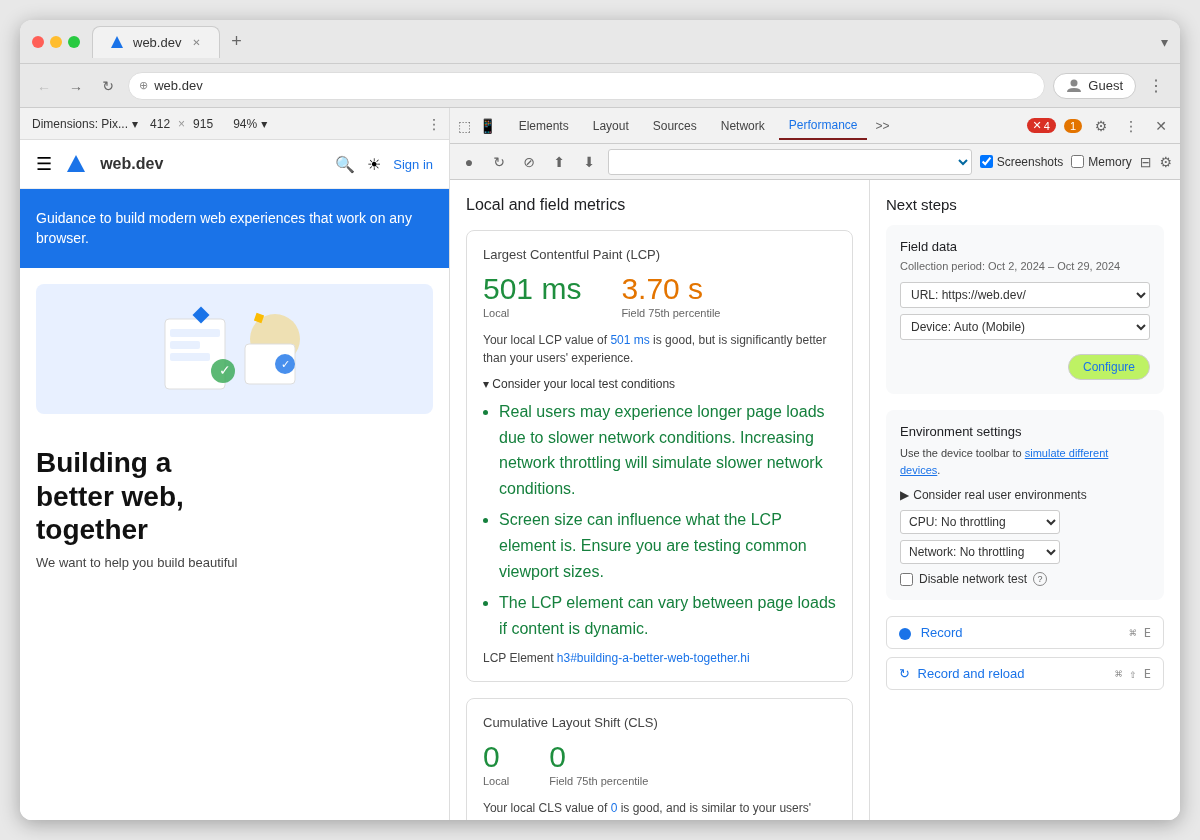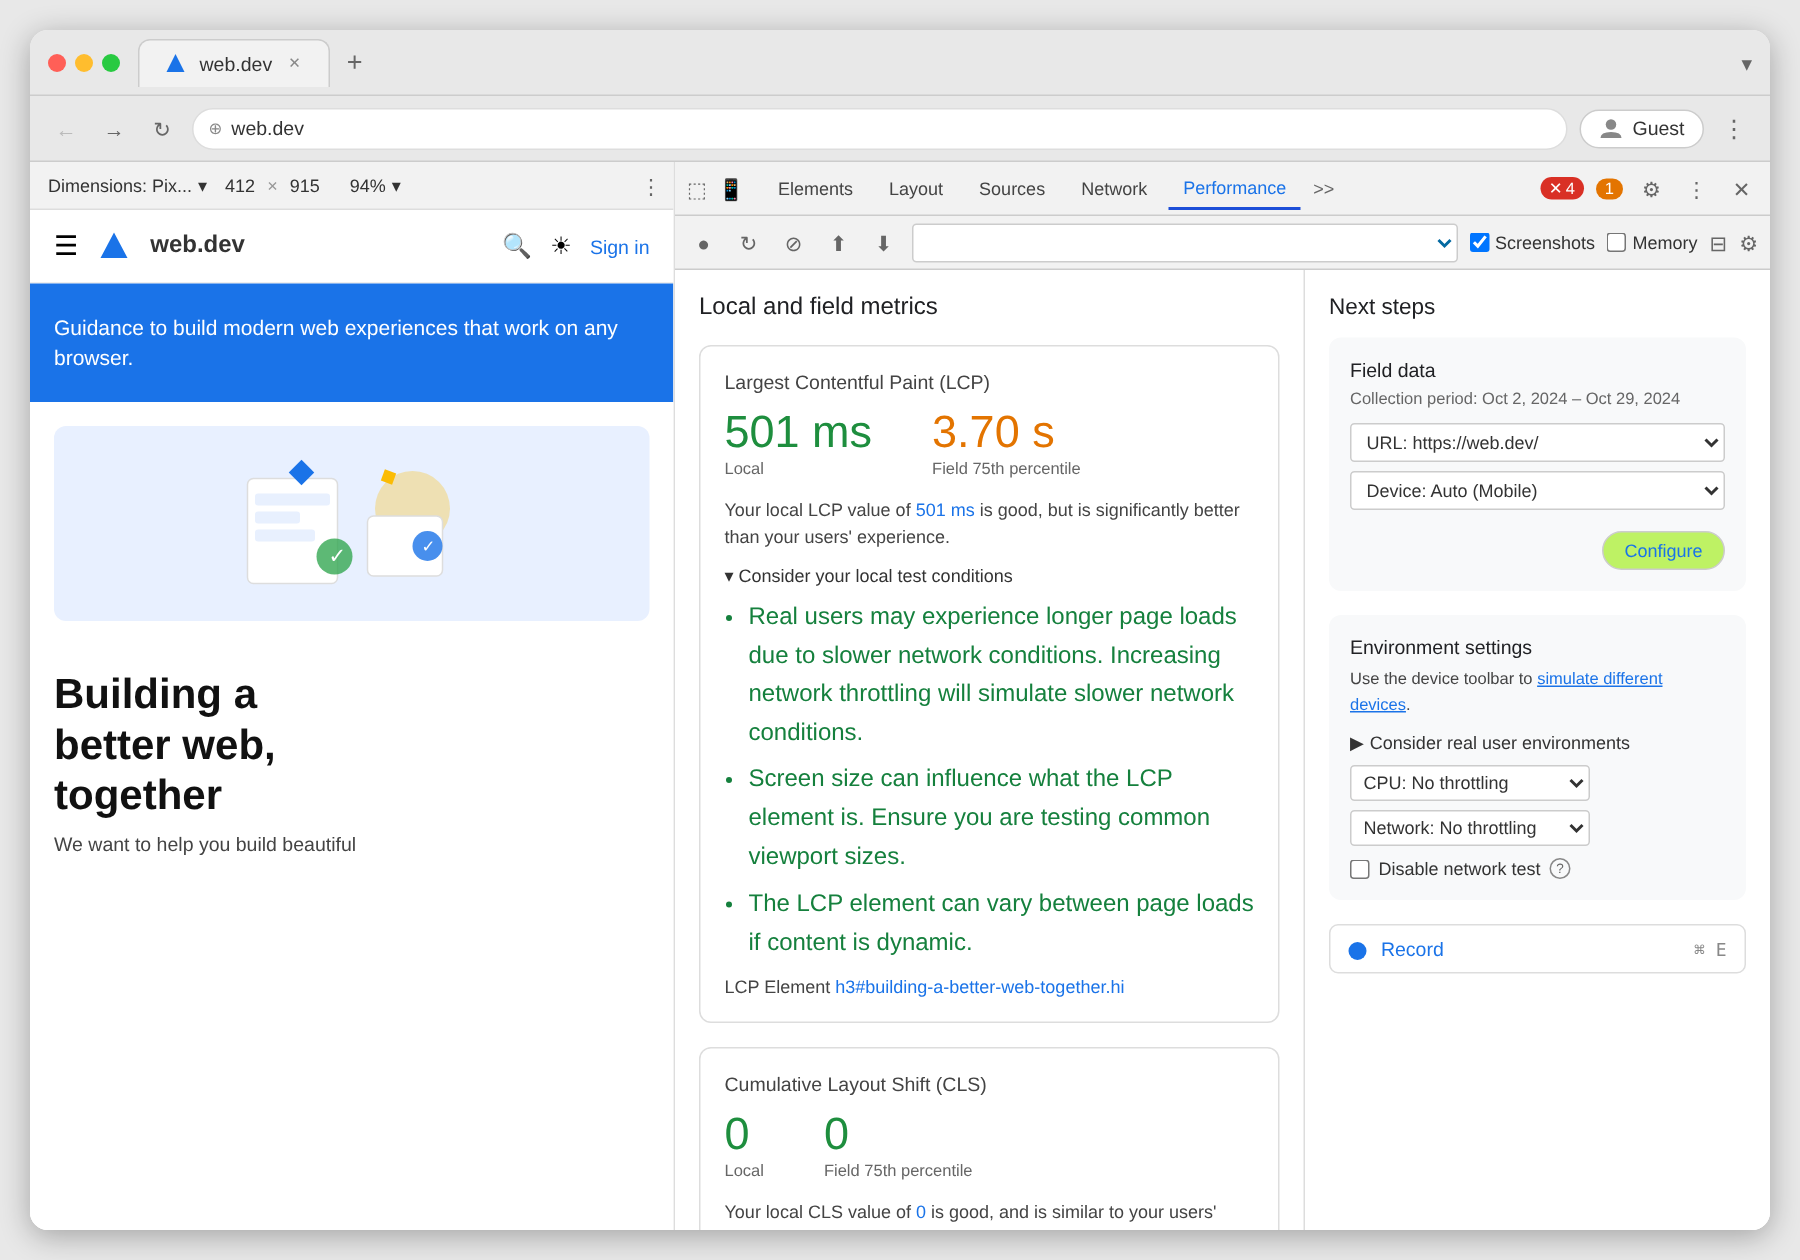"Performance" .dt-tab.active { border-bottom: 2px solid #1d4ed8 -> 2px solid #7f1d1d }
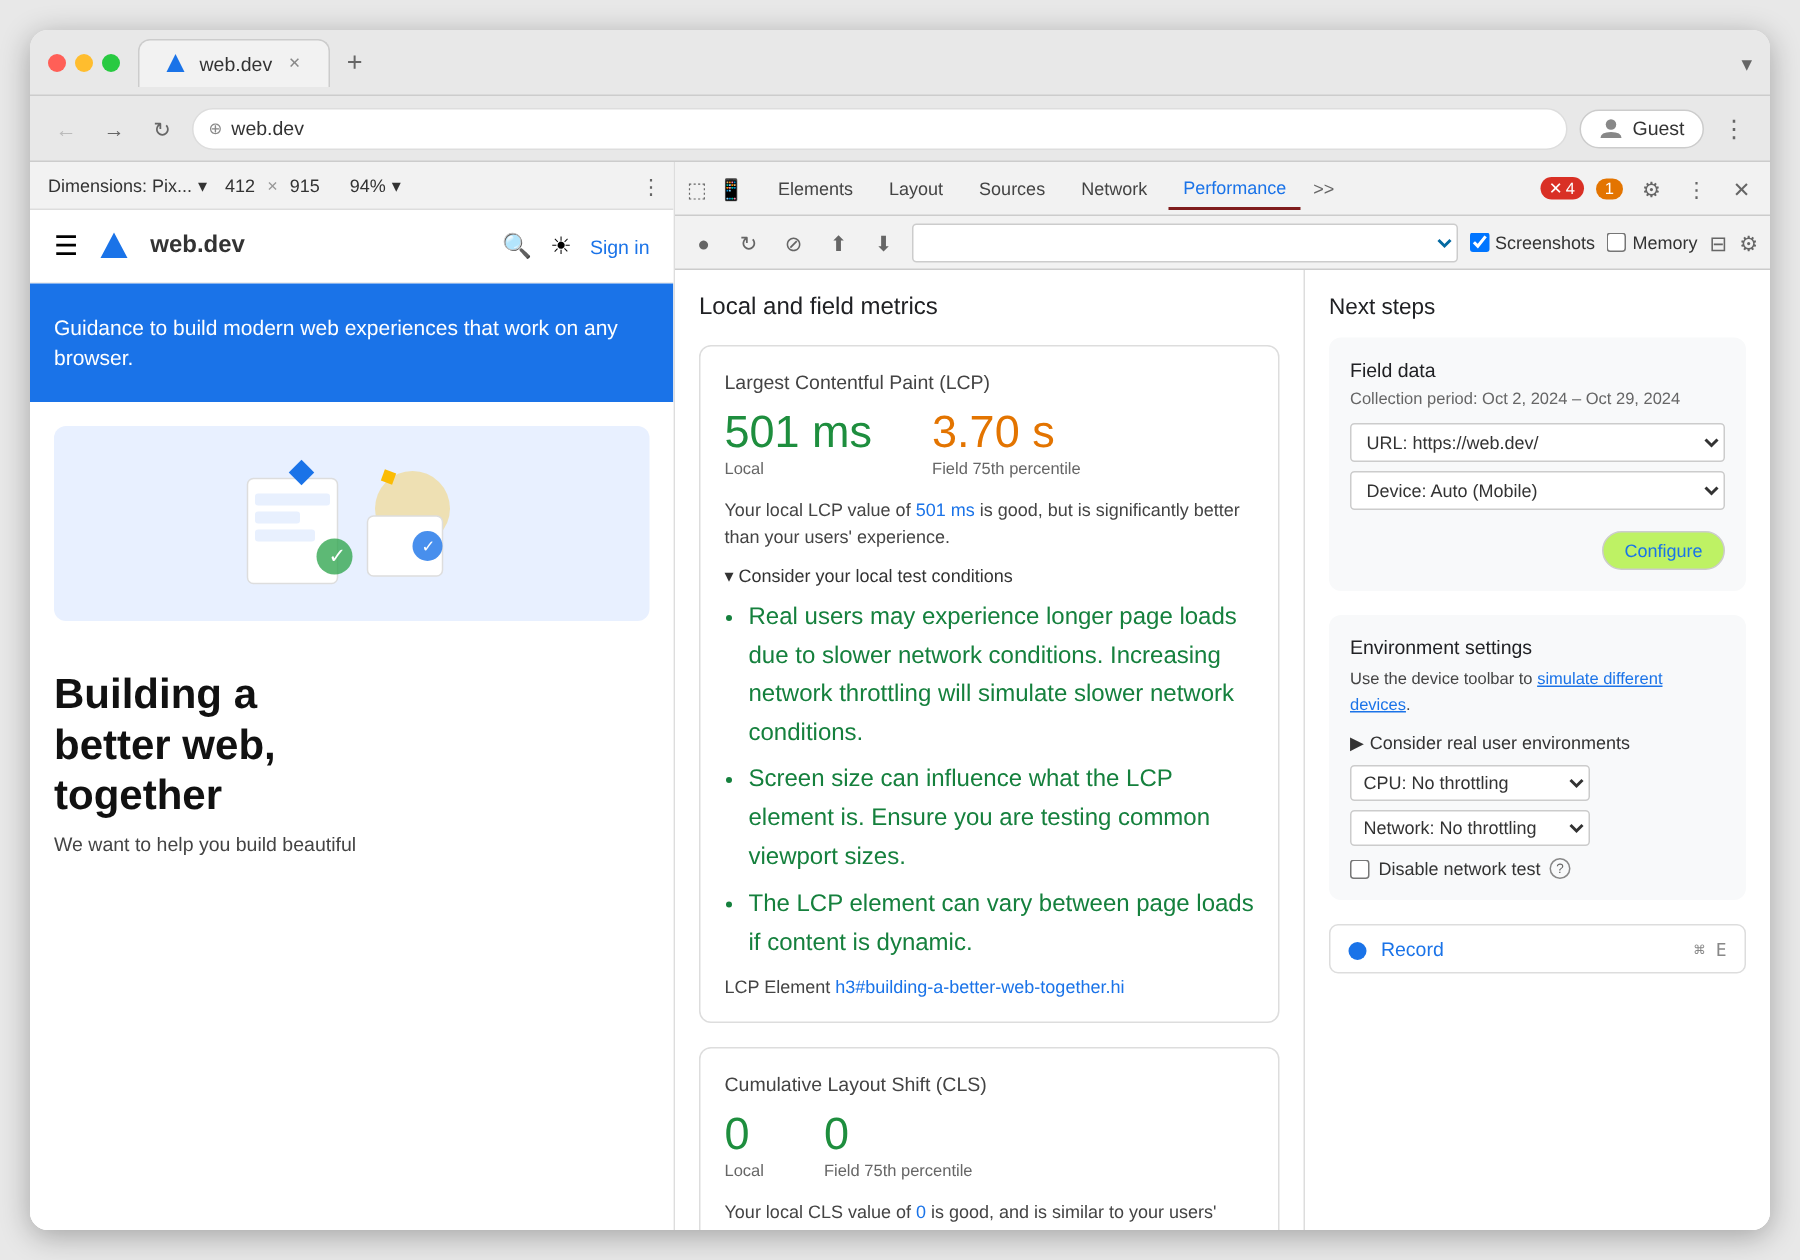"↻ Record and reload" button.record-btn { html: none -> <button> <span> <span>↻</span> <span>Record and reload</span> </span> <span>⌘ ⇧ E</span> </button> }
